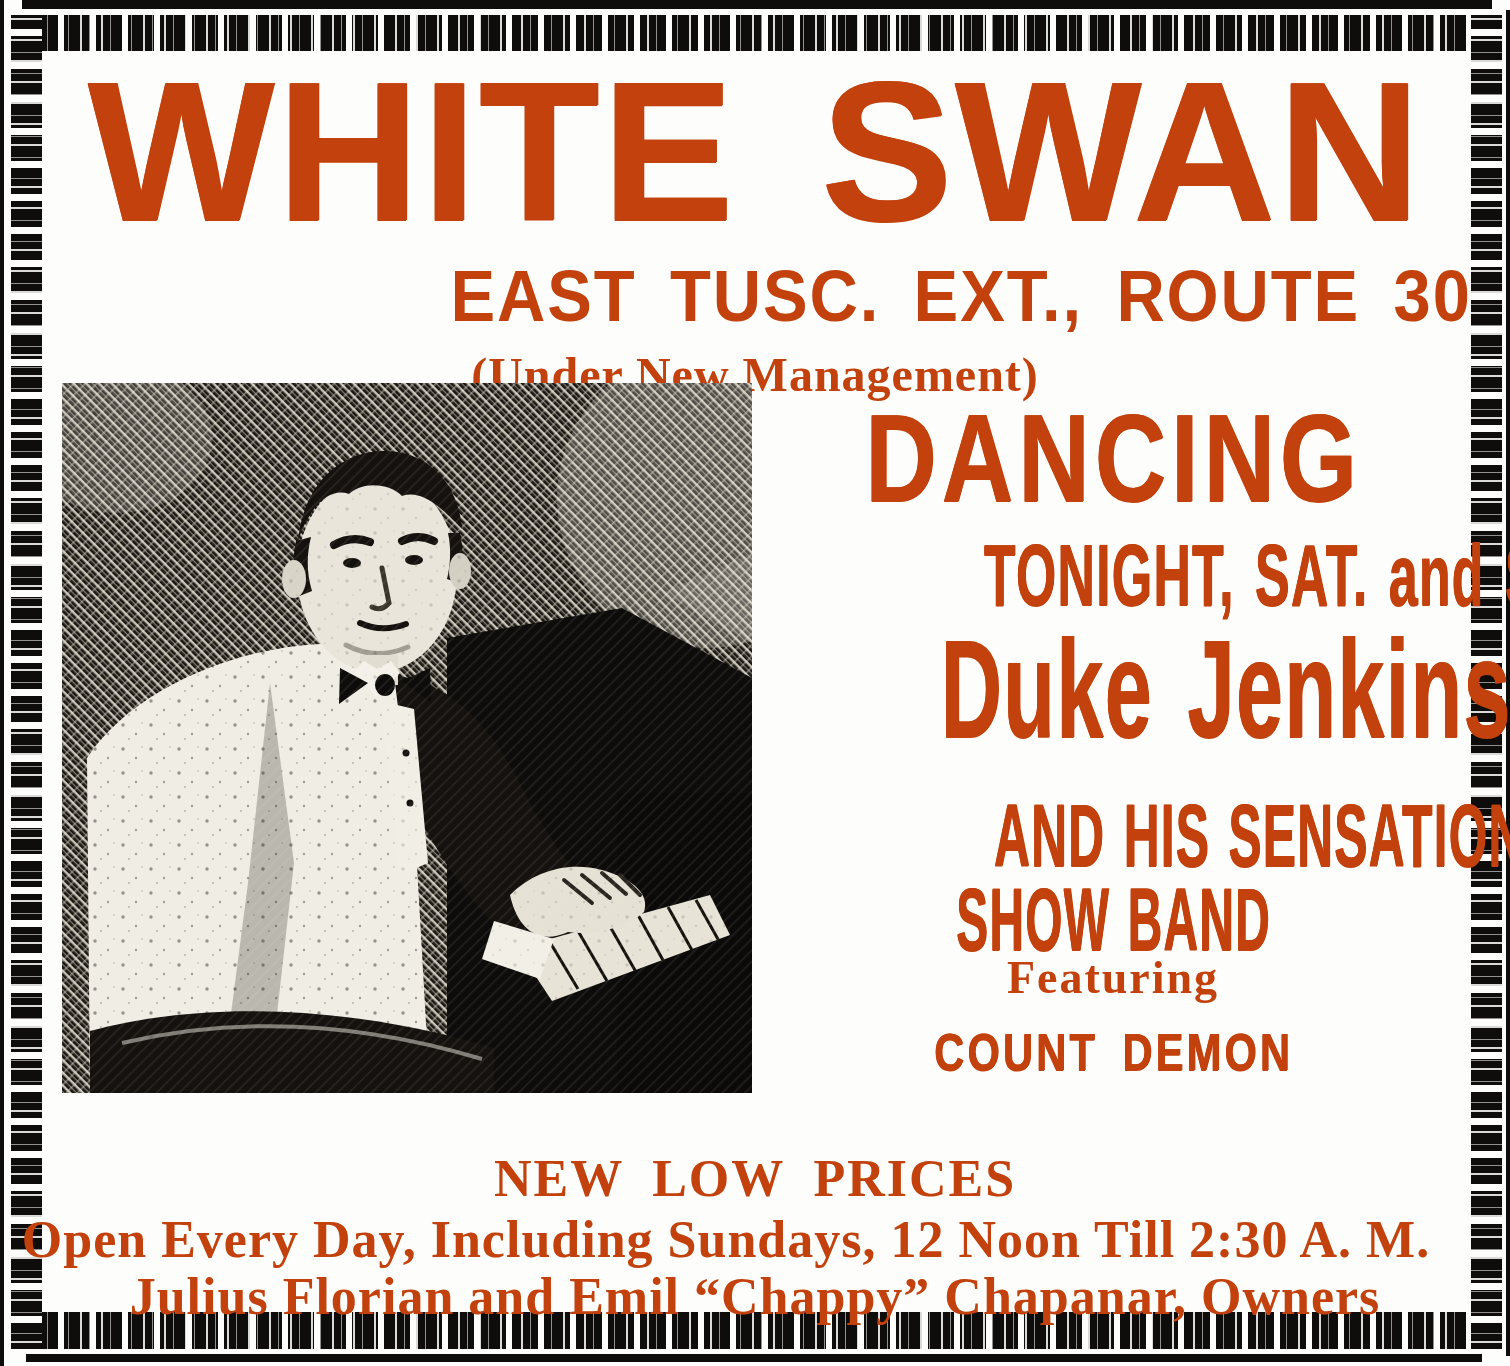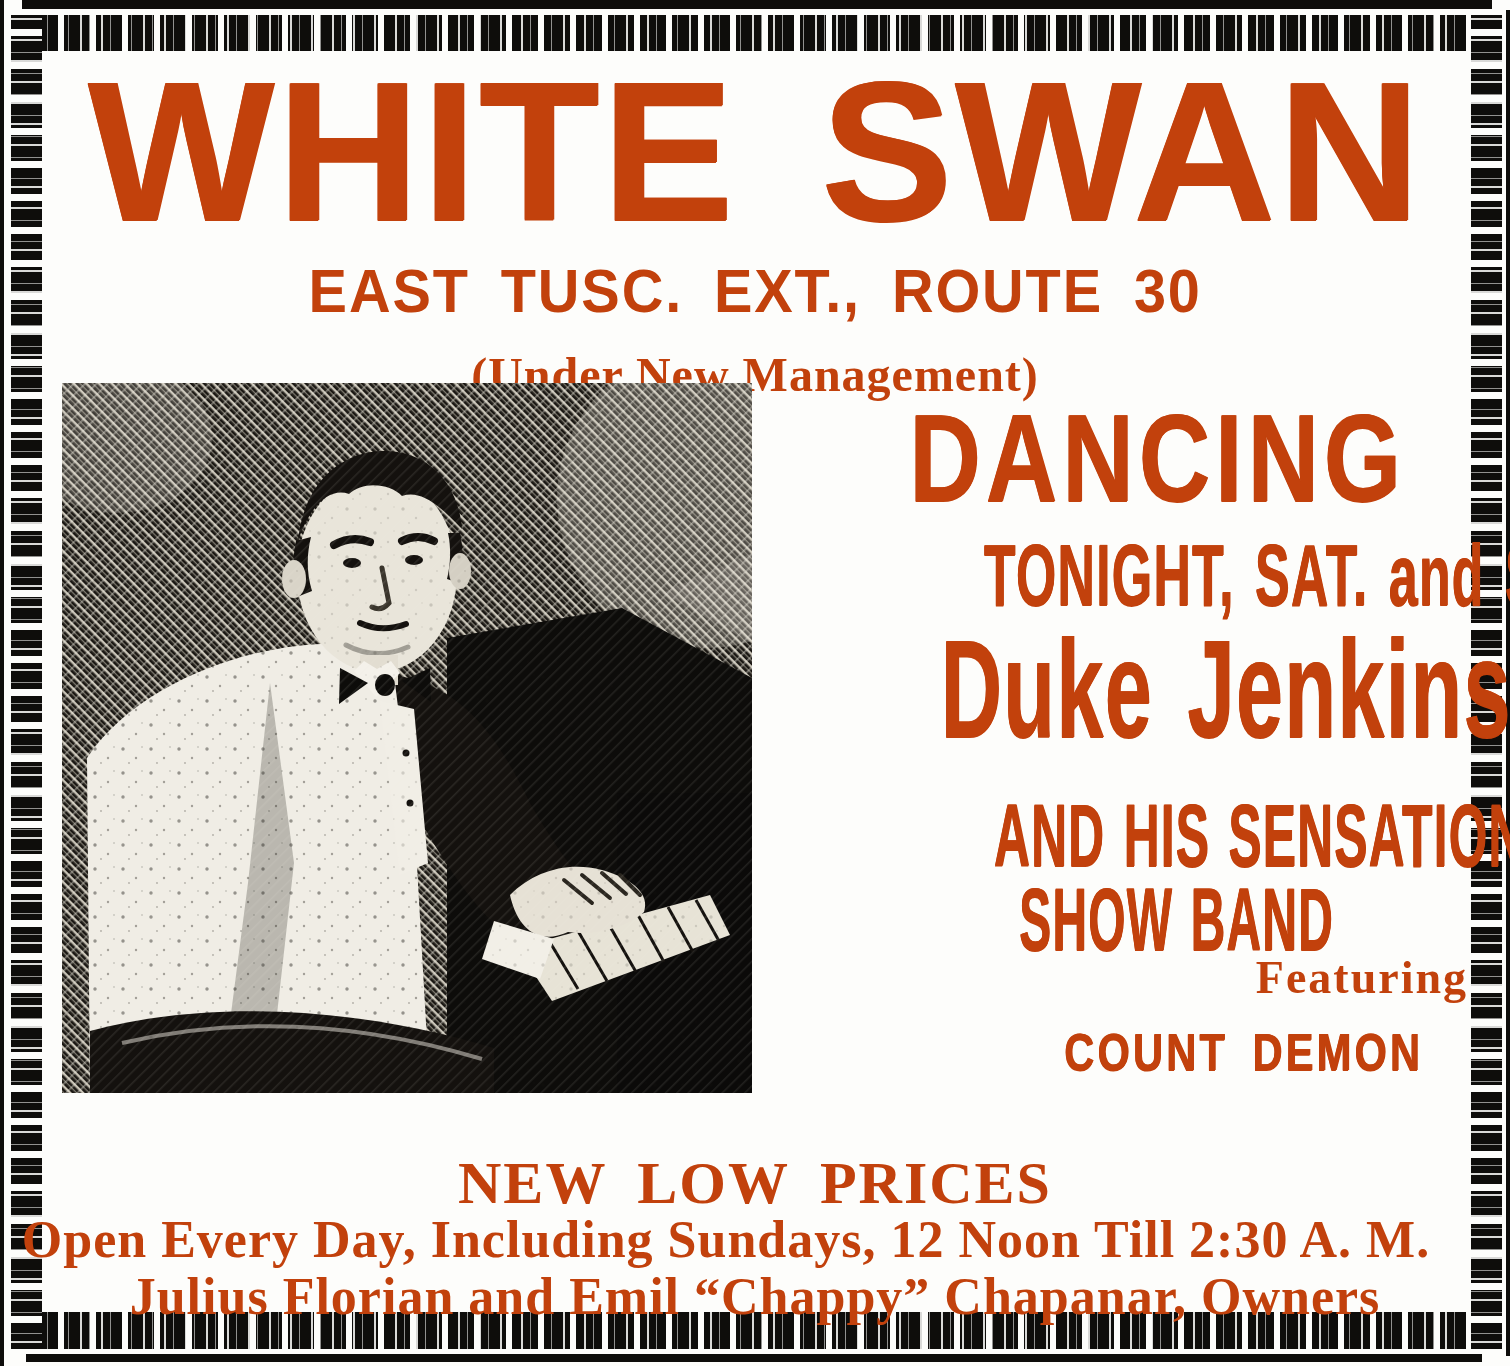"EAST TUSC. EXT., ROUTE 30" .address { font-size: 62px -> 72px; text-align: none -> right }
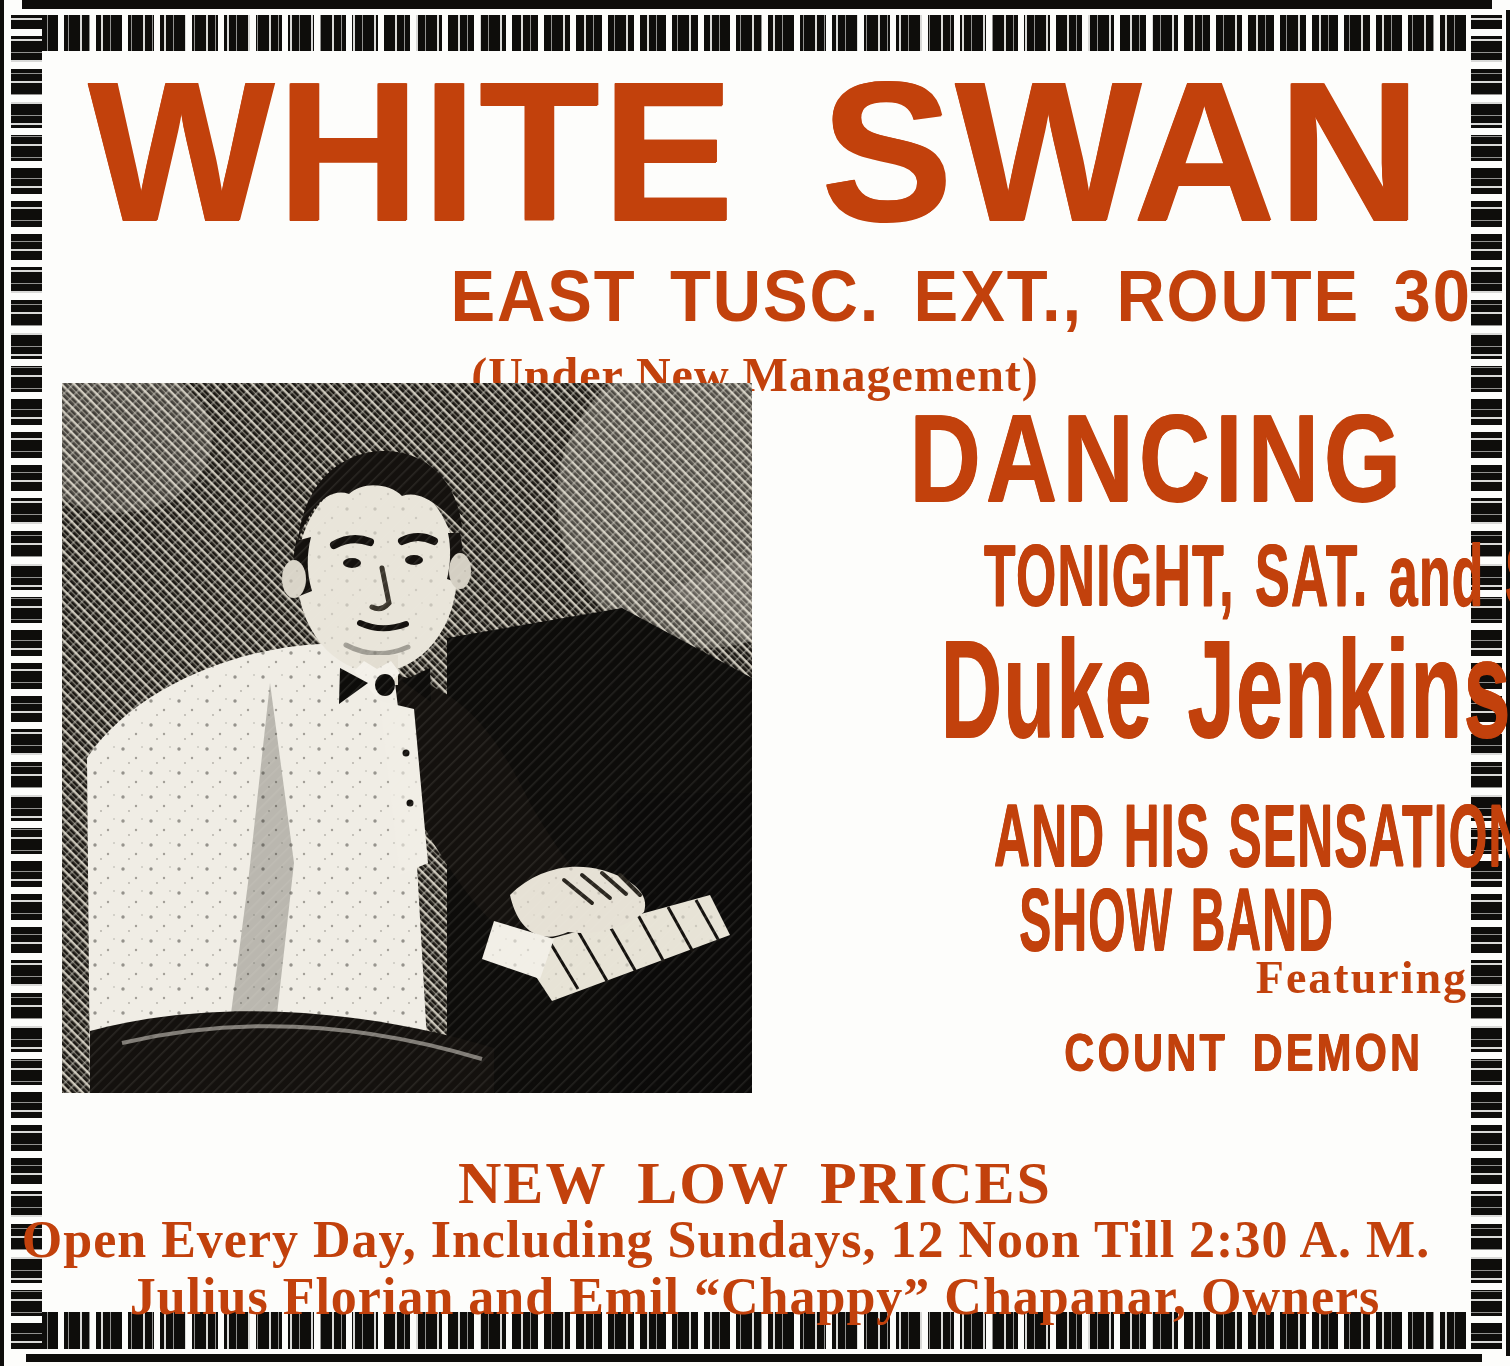"DANCING" .rcol-line { text-align: right -> none }
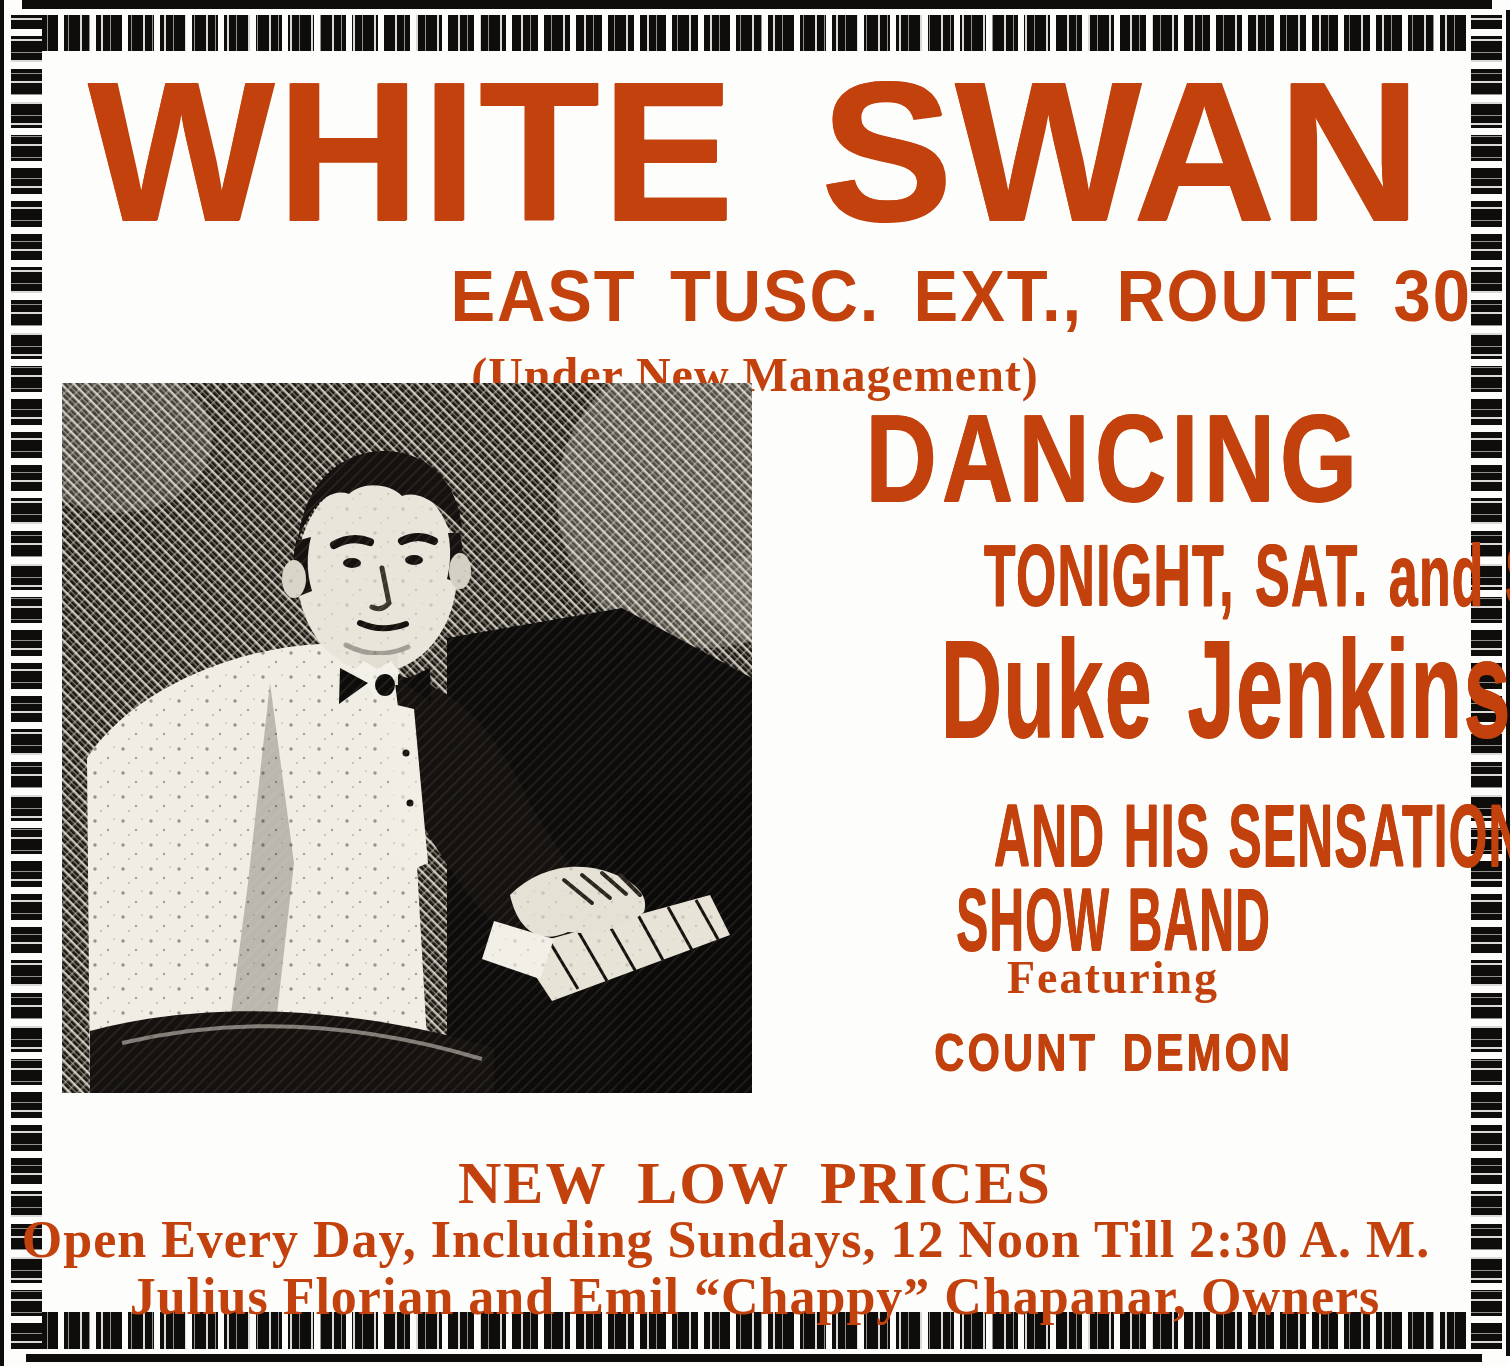"NEW LOW PRICES" .prices { font-size: 60px -> 52px }
